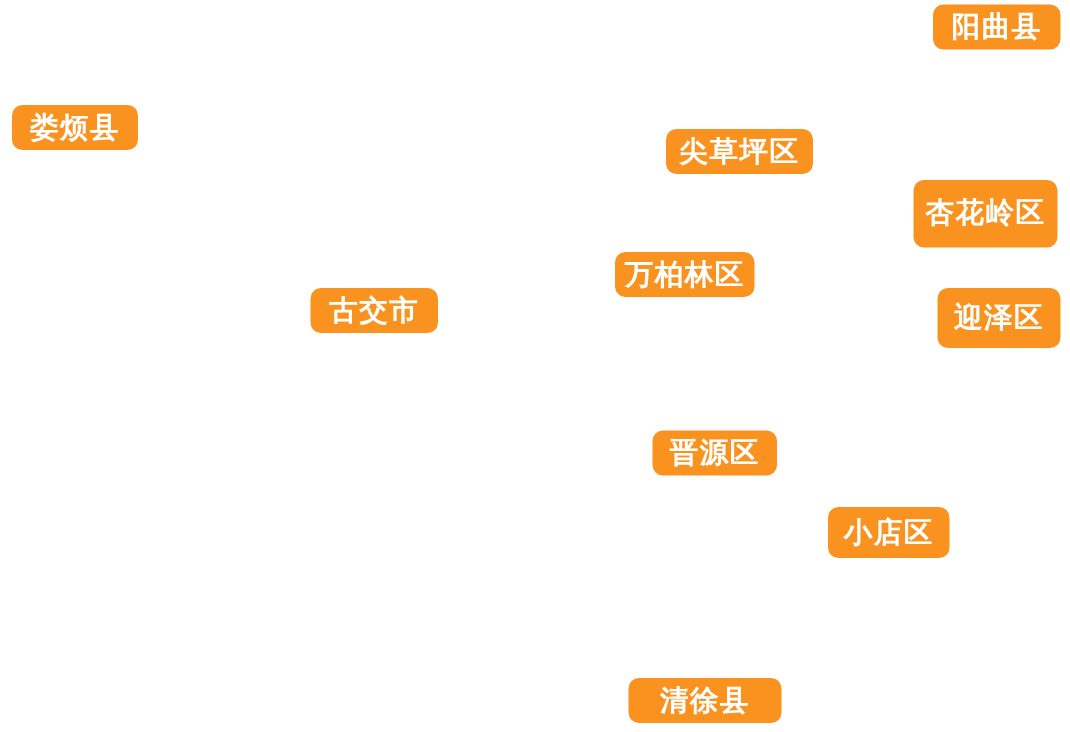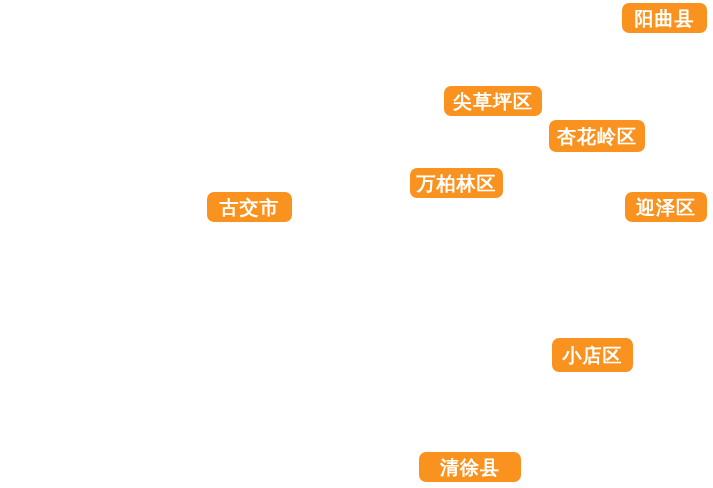"娄烦县" div.district-label { html: none -> <div> <span>娄烦县</span> </div> }
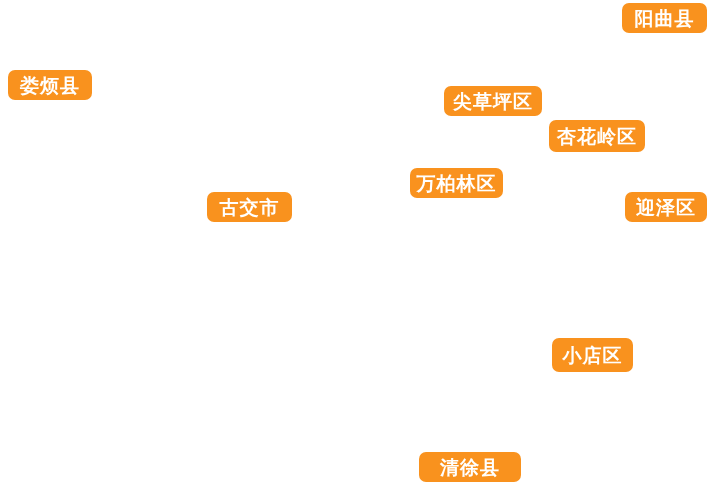"杏花岭区" div.district-label { height: 32px -> 45px; left: 549px -> 609px }
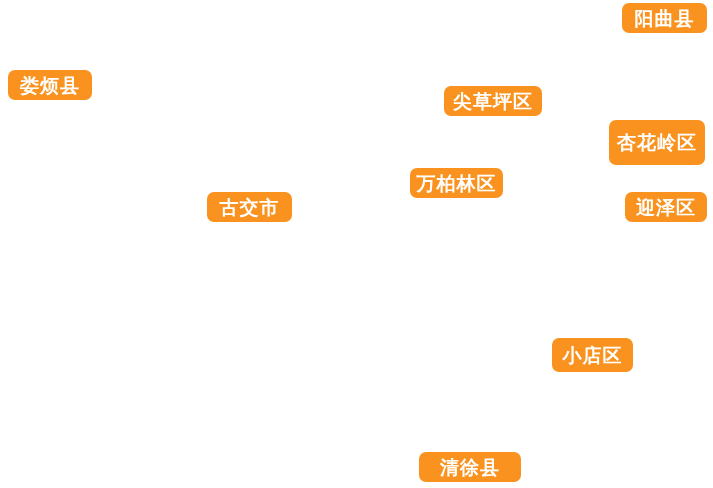"迎泽区" div.district-label { height: 30px -> 40px }
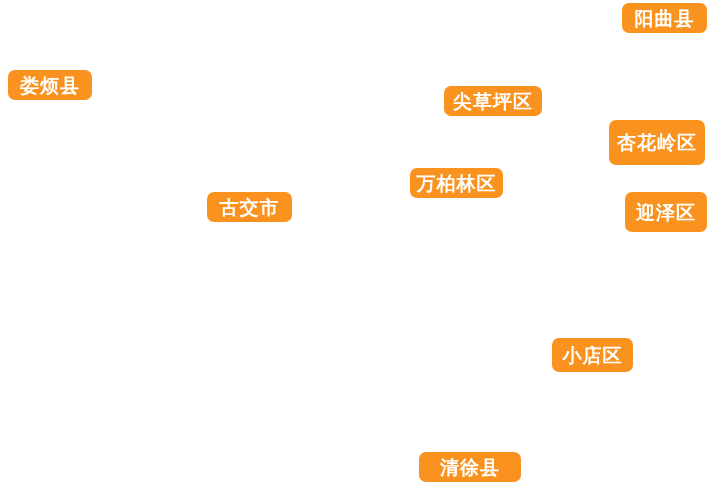"晋源区" div.district-label { html: none -> <div> <span>晋源区</span> </div> }
